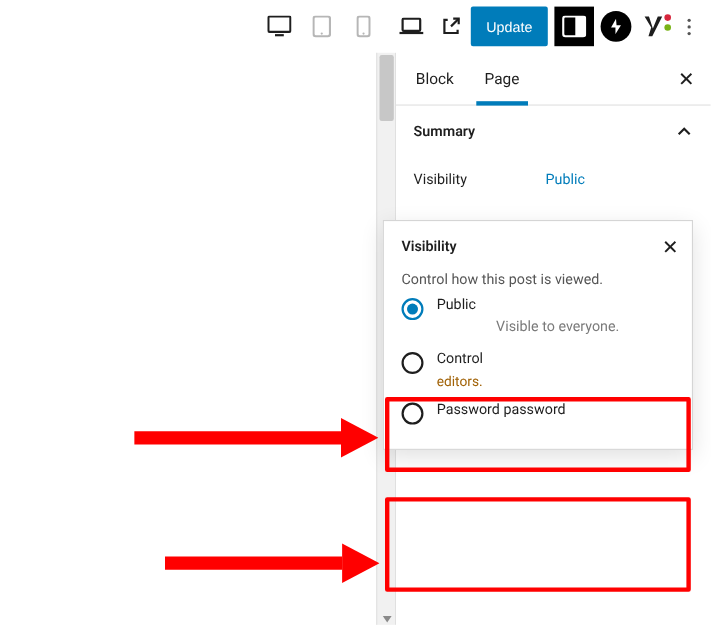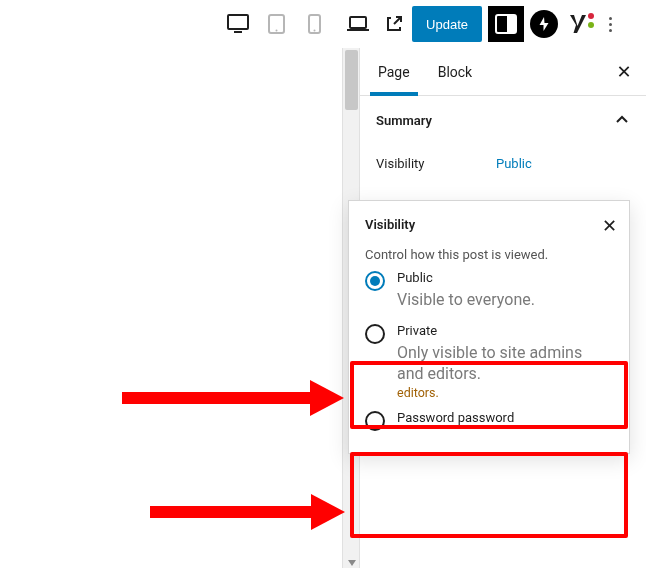"Update" .toolbar { padding-right: 24px -> 8px }
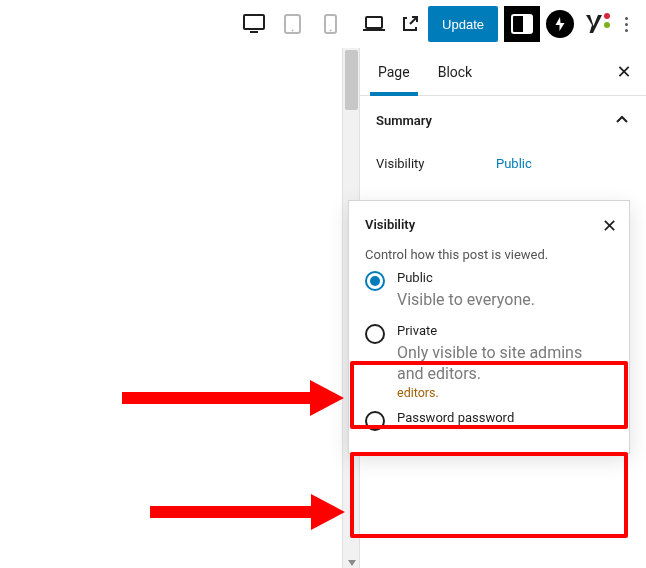"Page" div.tab { order: before "Block" -> after "Block" }
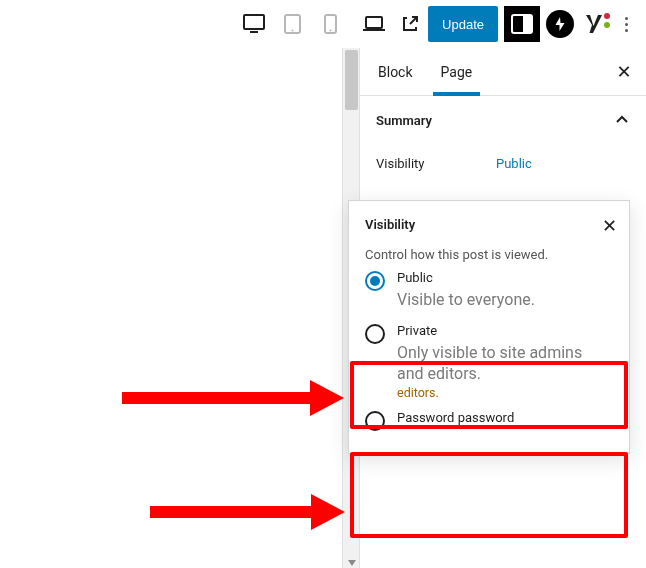"Visible to everyone." .opt .hint { font-size: 16px -> 13px; text-align: none -> center }
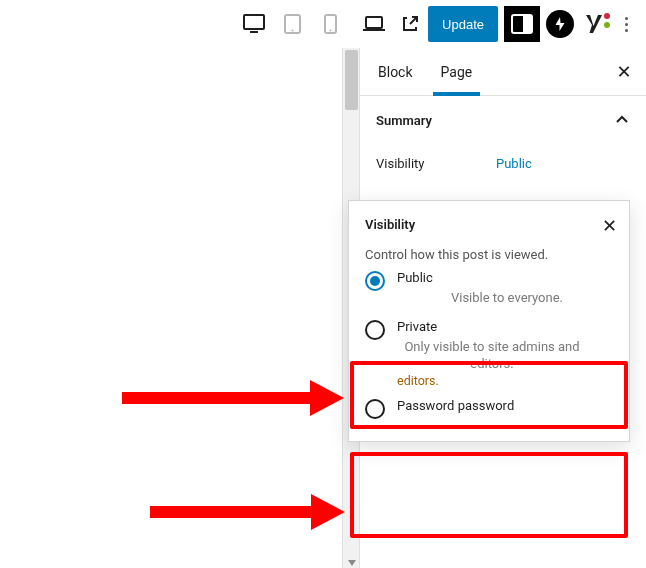"Private" div.name { text: Private -> Control }
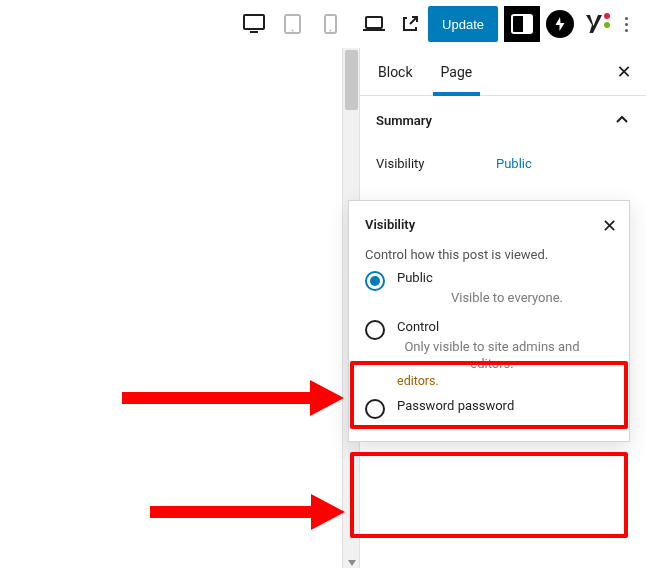"Only visible to site admins" div.hint { html: <div>Only visible to site admins and editors.</div> -> none }
